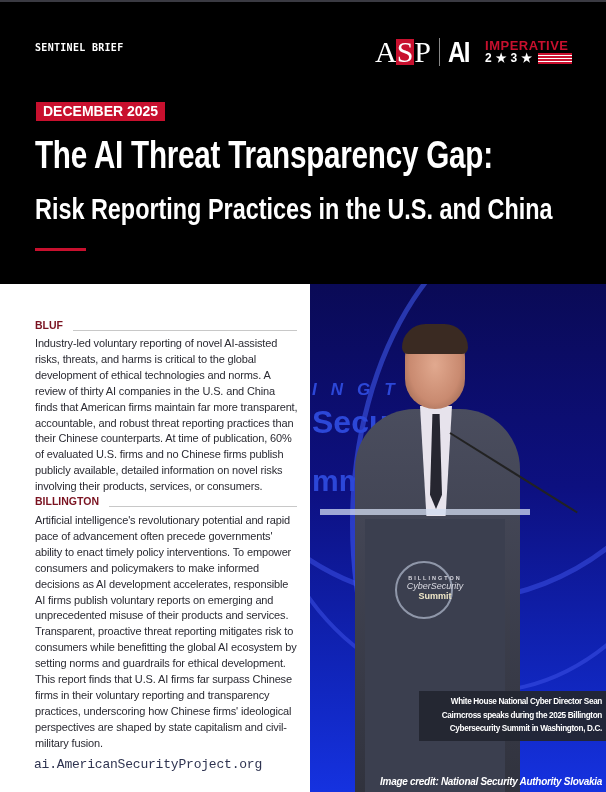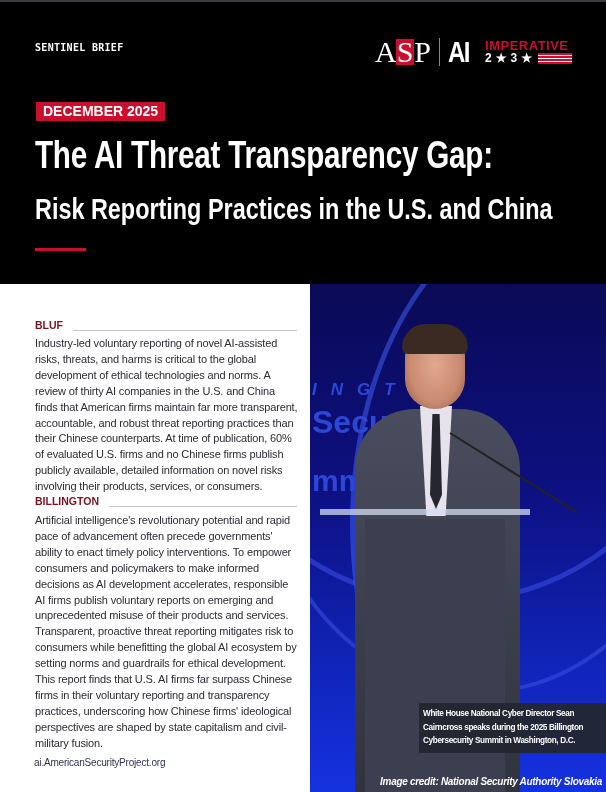"CyberSecurity" div.podium-logo { html: none -> <div> <div></div> <div>BILLINGTON</div> <div>CyberSecurity</div> <div>Summit</div> </div> }
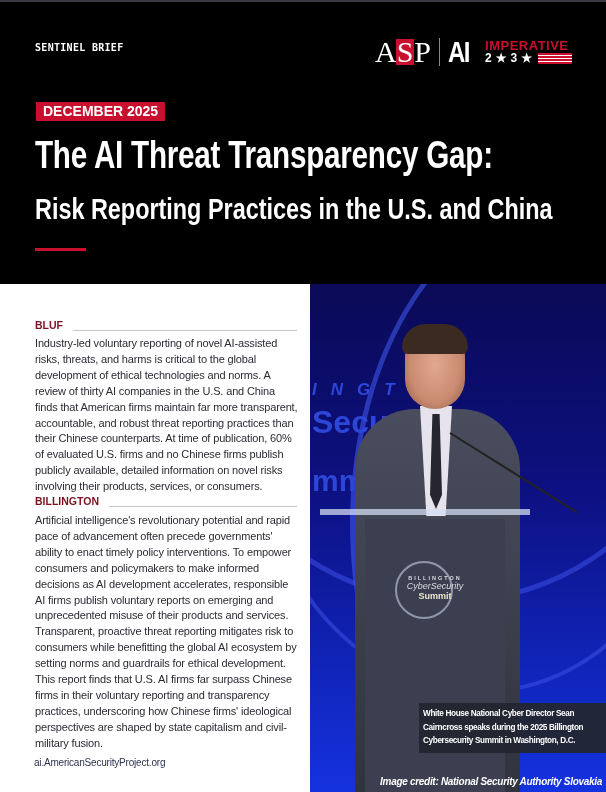"White House National Cyber Director" .caption { margin-top: 12px -> none; text-align: none -> right }
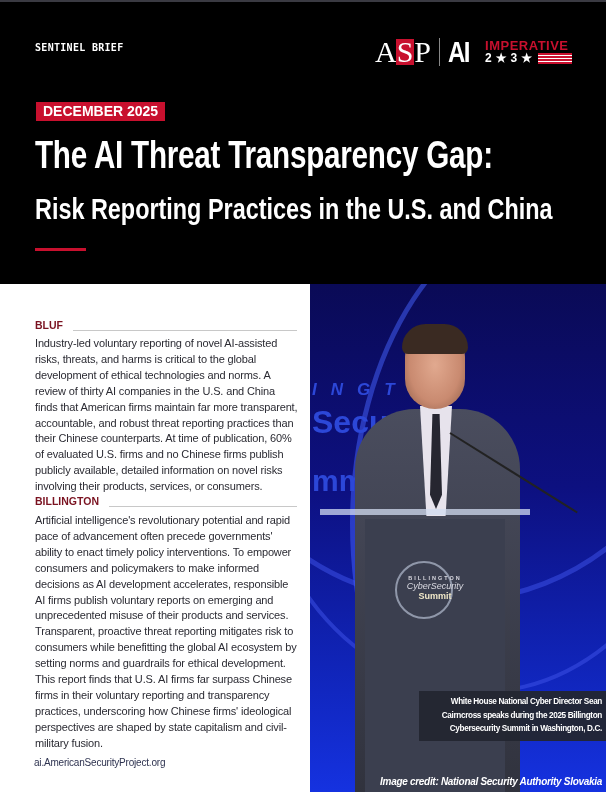"ai.AmericanSecurityProject.org" .site { font-family: Liberation Sans, sans-serif -> Liberation Mono, monospace; font-size: 10px -> 13px }
